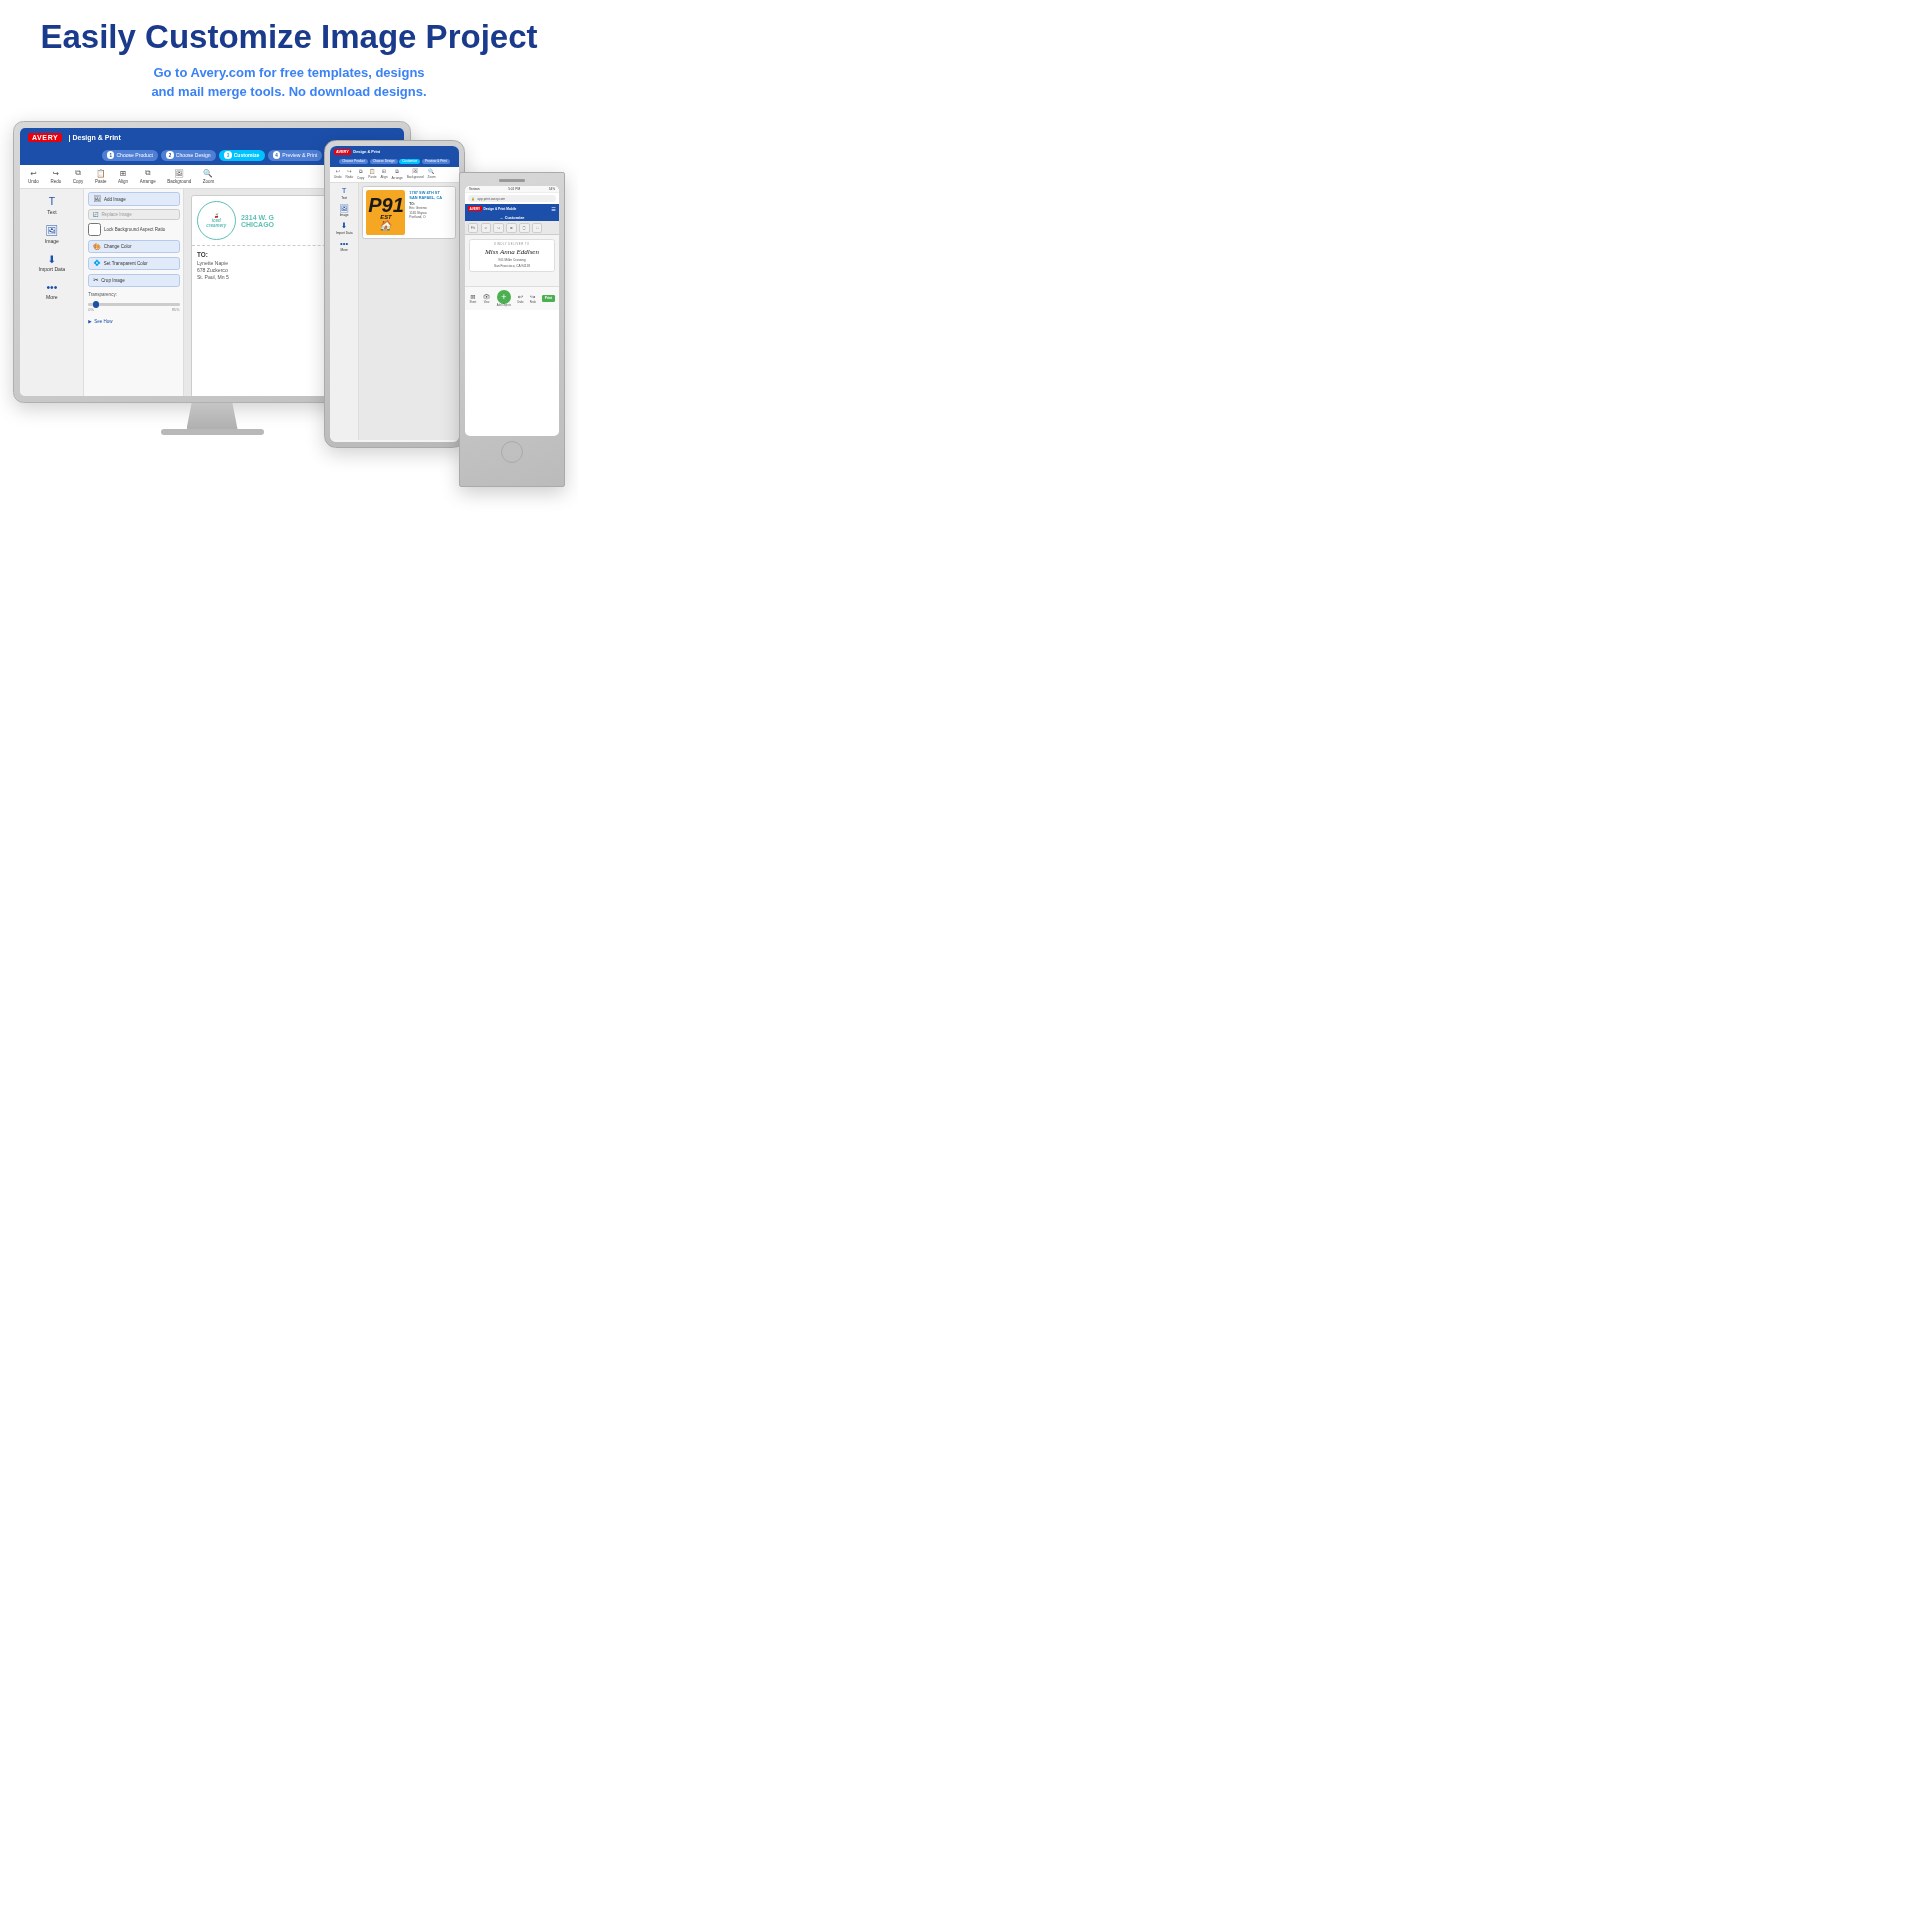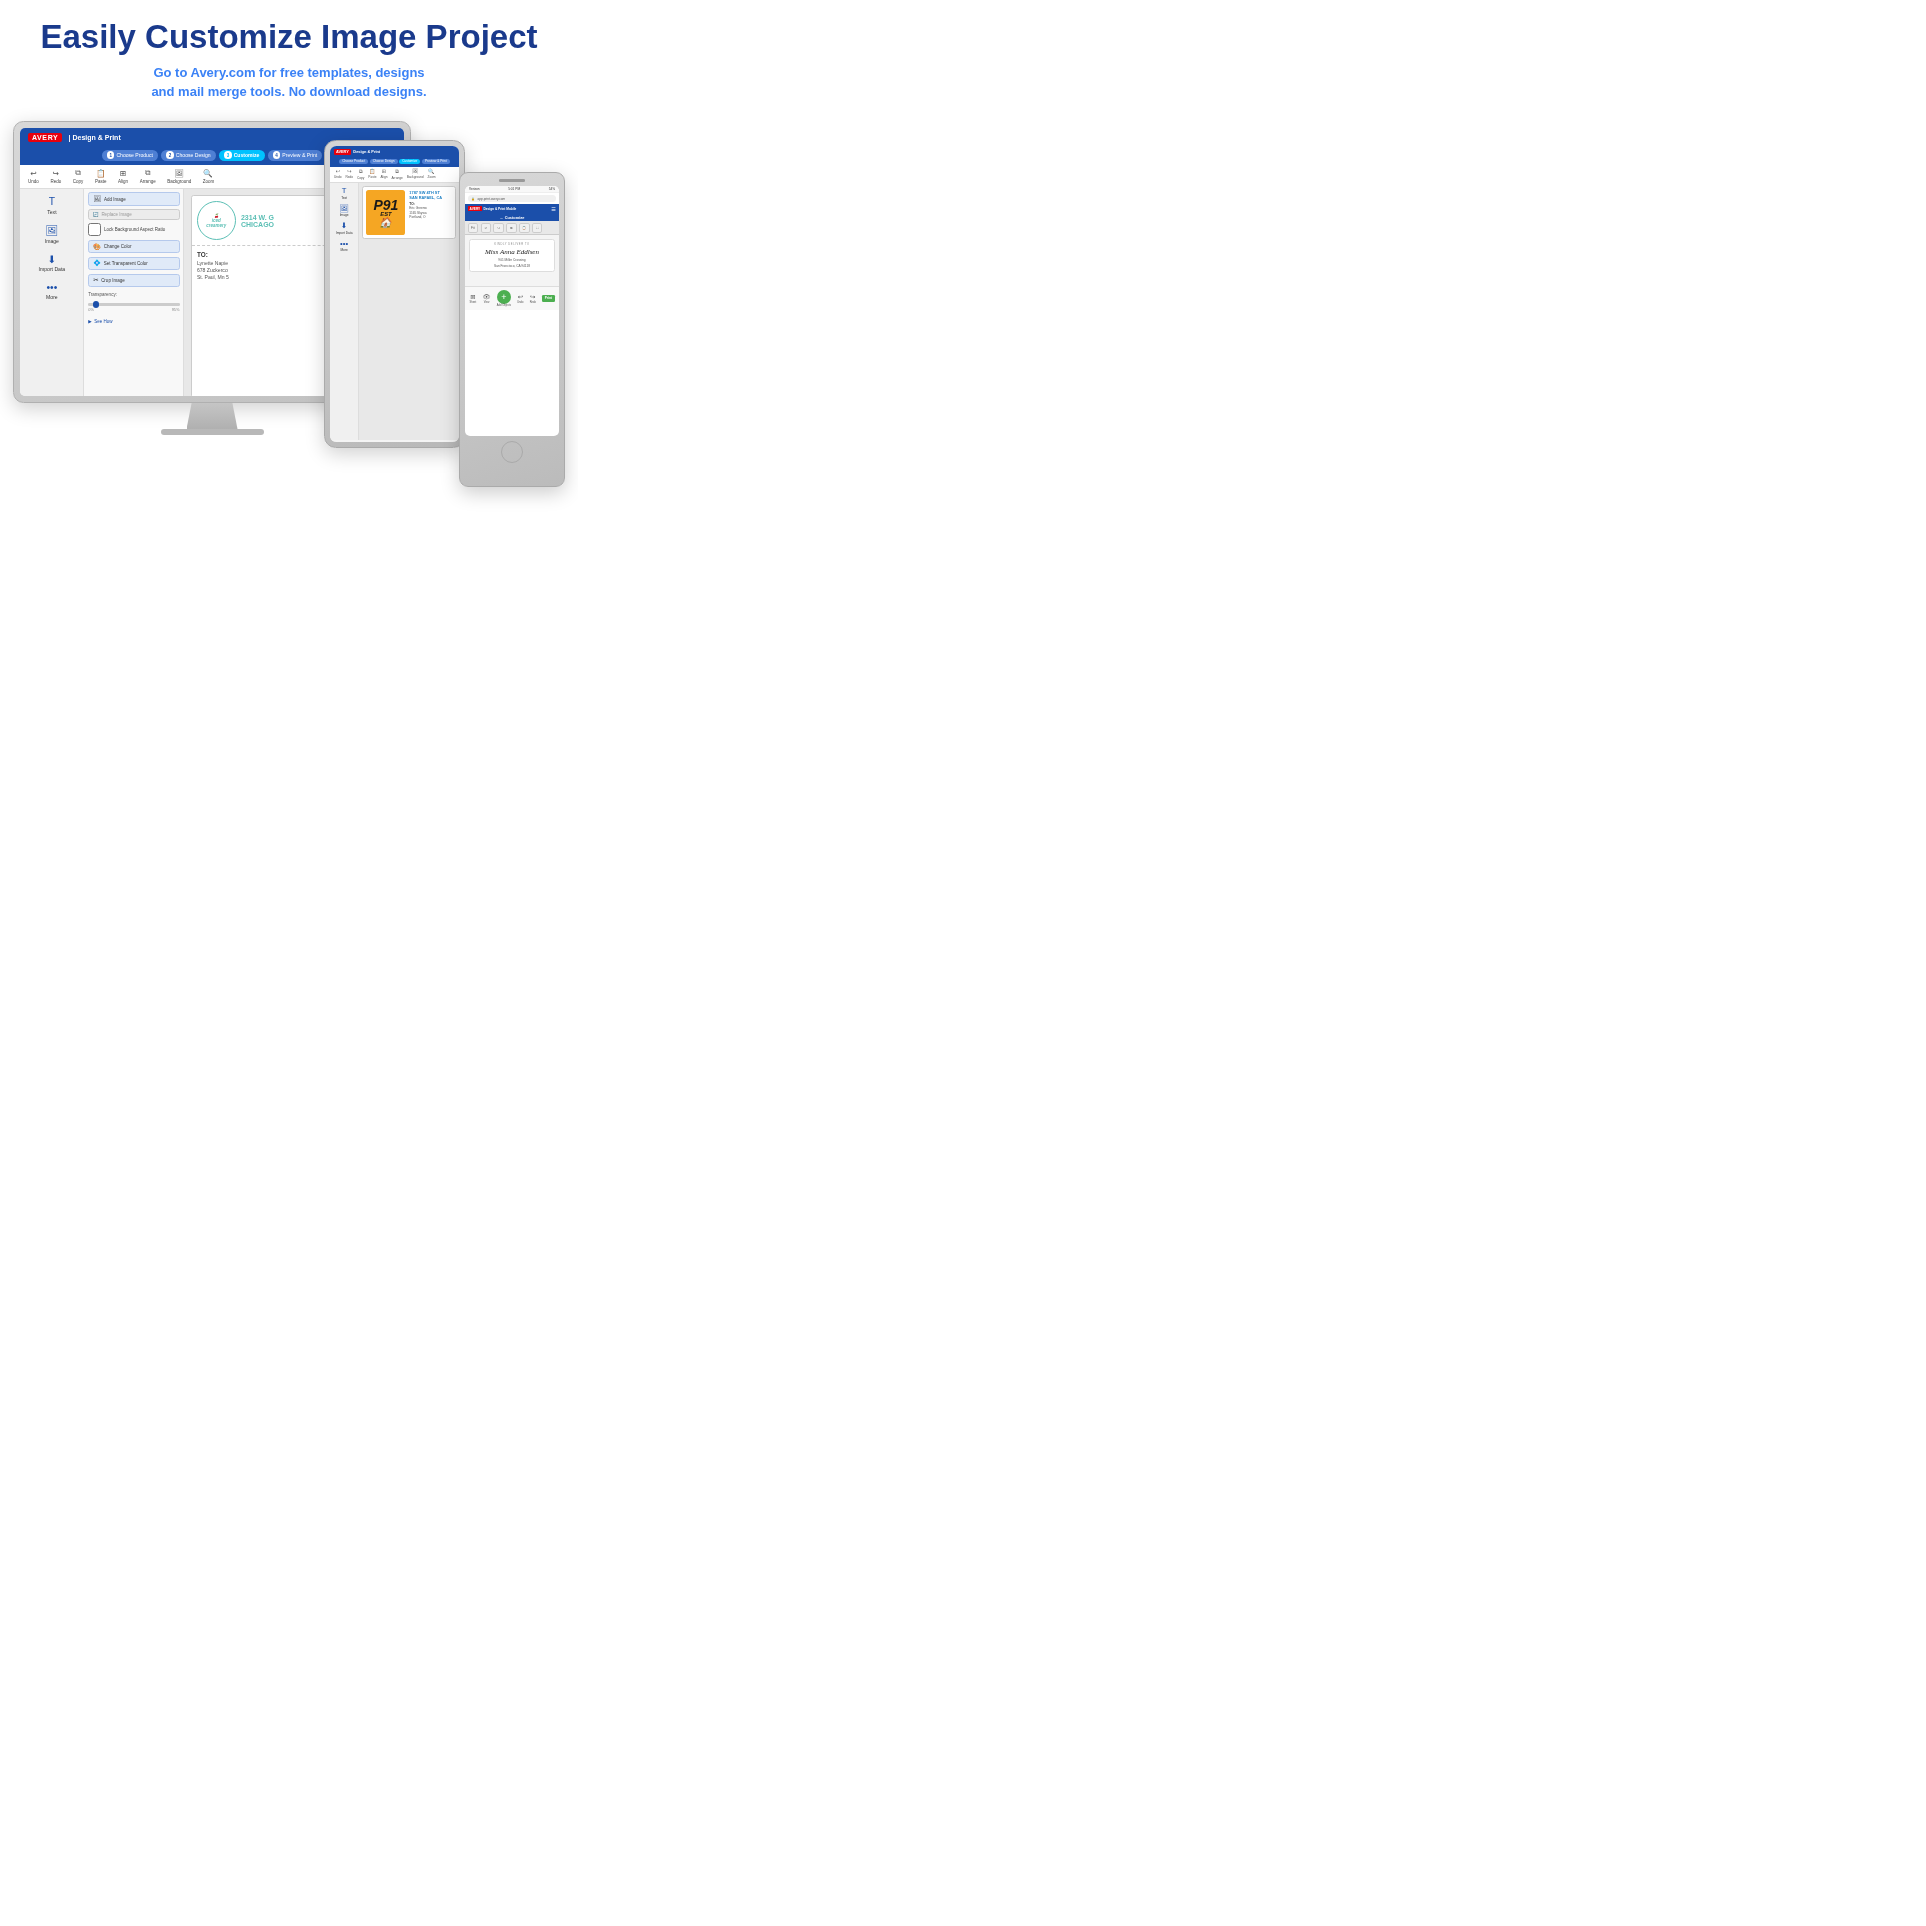"P91" span { font-size: 14px -> 20px }
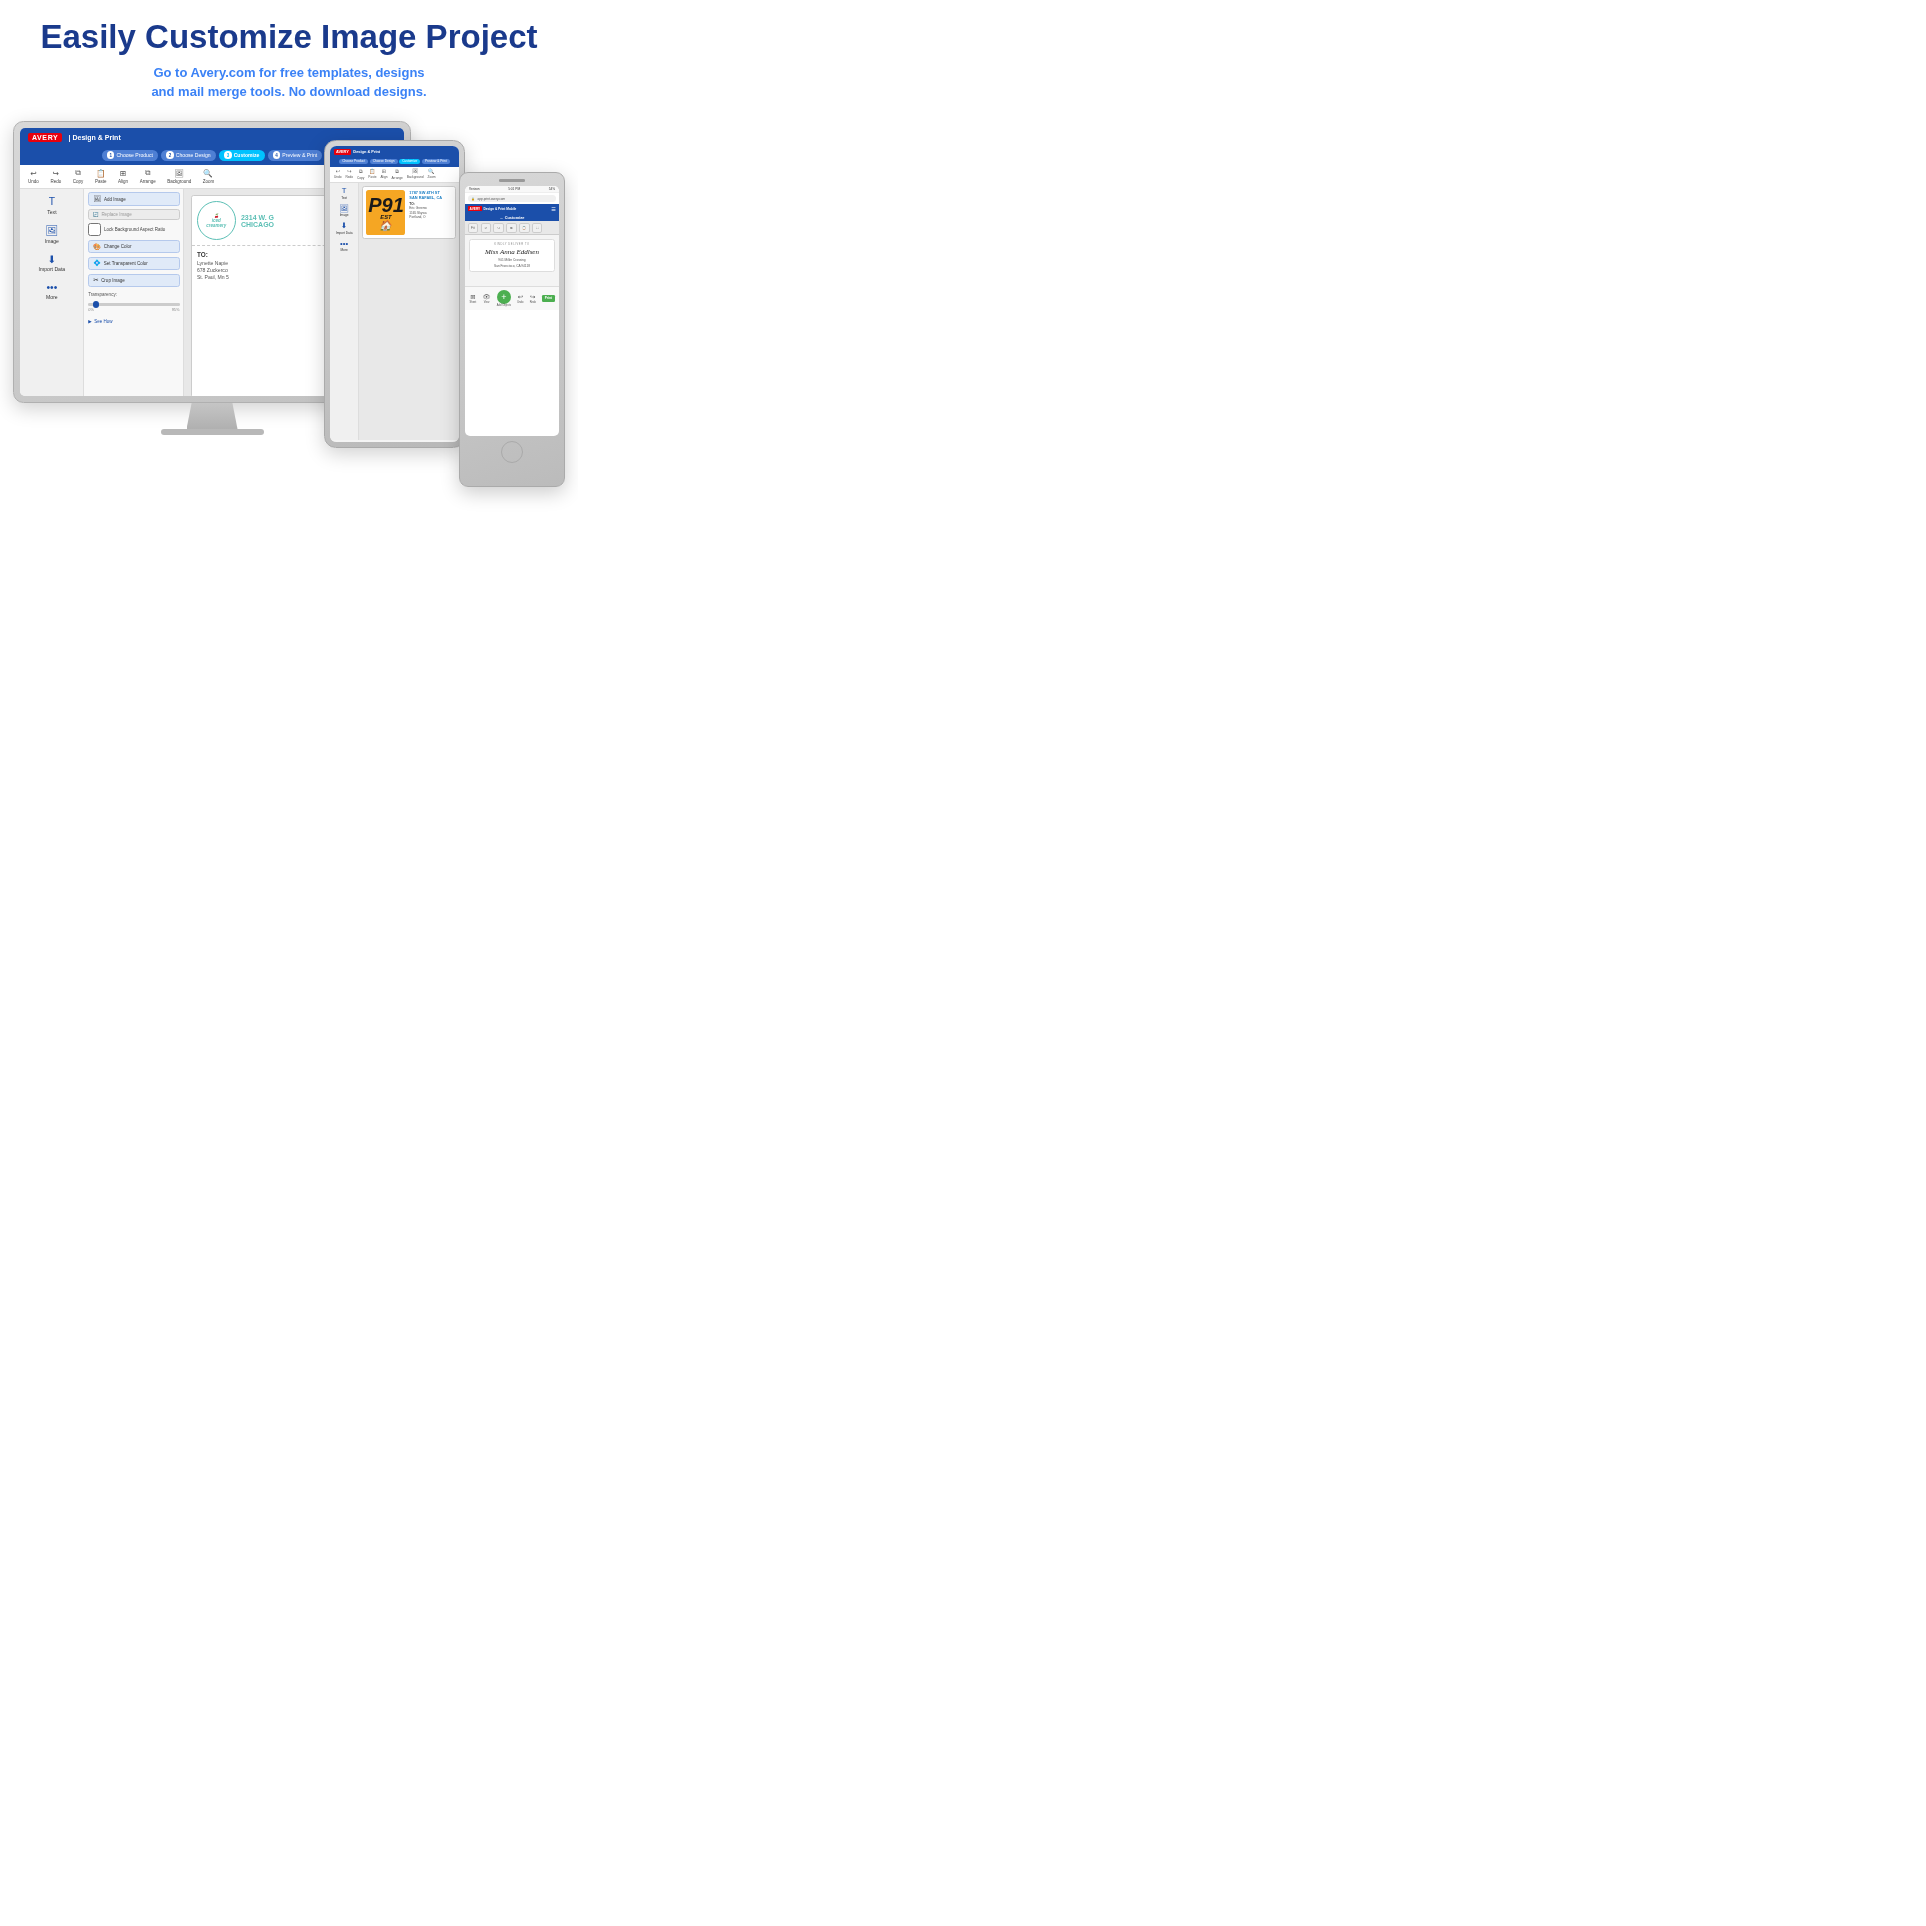"Miss Anna Eddlsen" .phone-body { border-radius: 9px -> 2px }
